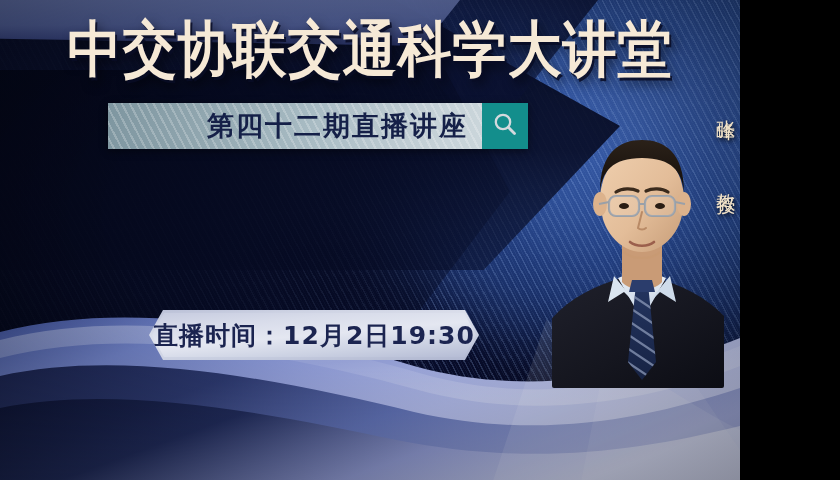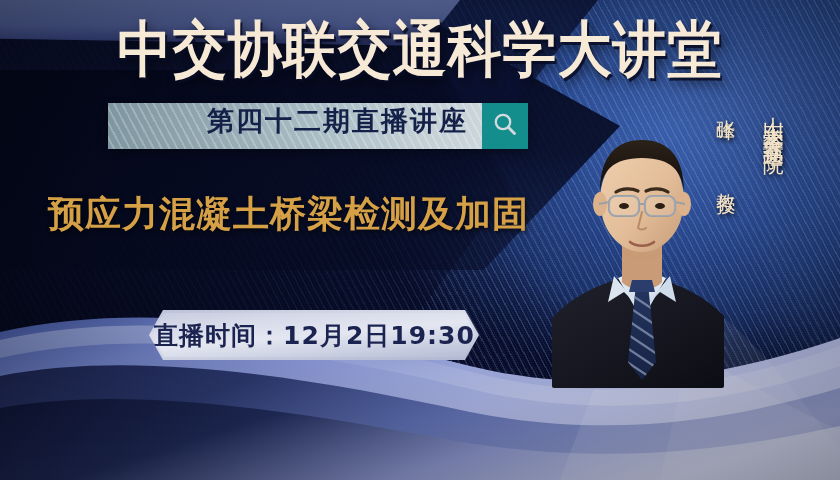"中交协联交通科学大讲堂" #poster { width: 840px -> 740px }
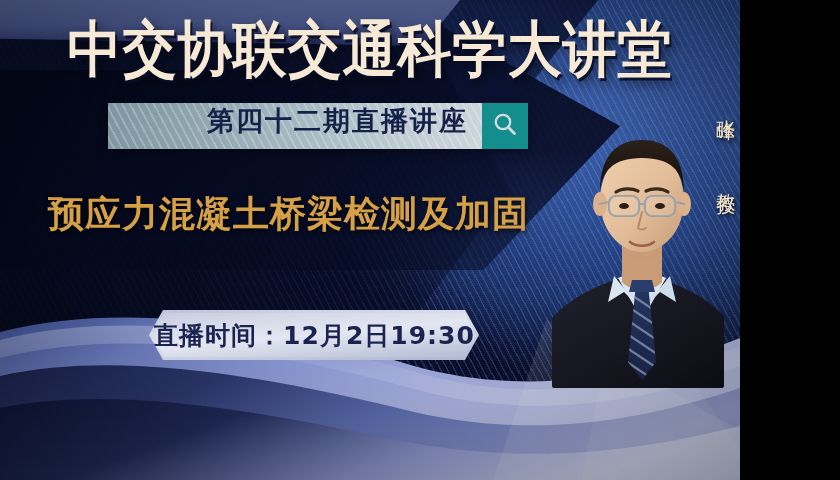"第四十二期直播讲座" .subbanner-body { align-items: flex-start -> center }
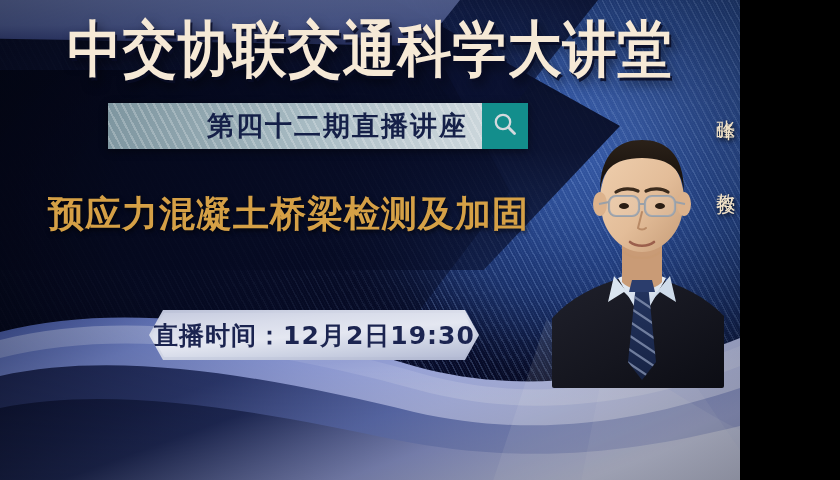"预应力混凝土桥梁检测及加固" div.lecture-title { html: <div>预应力混凝土桥梁检测及加固</div> -> none }
